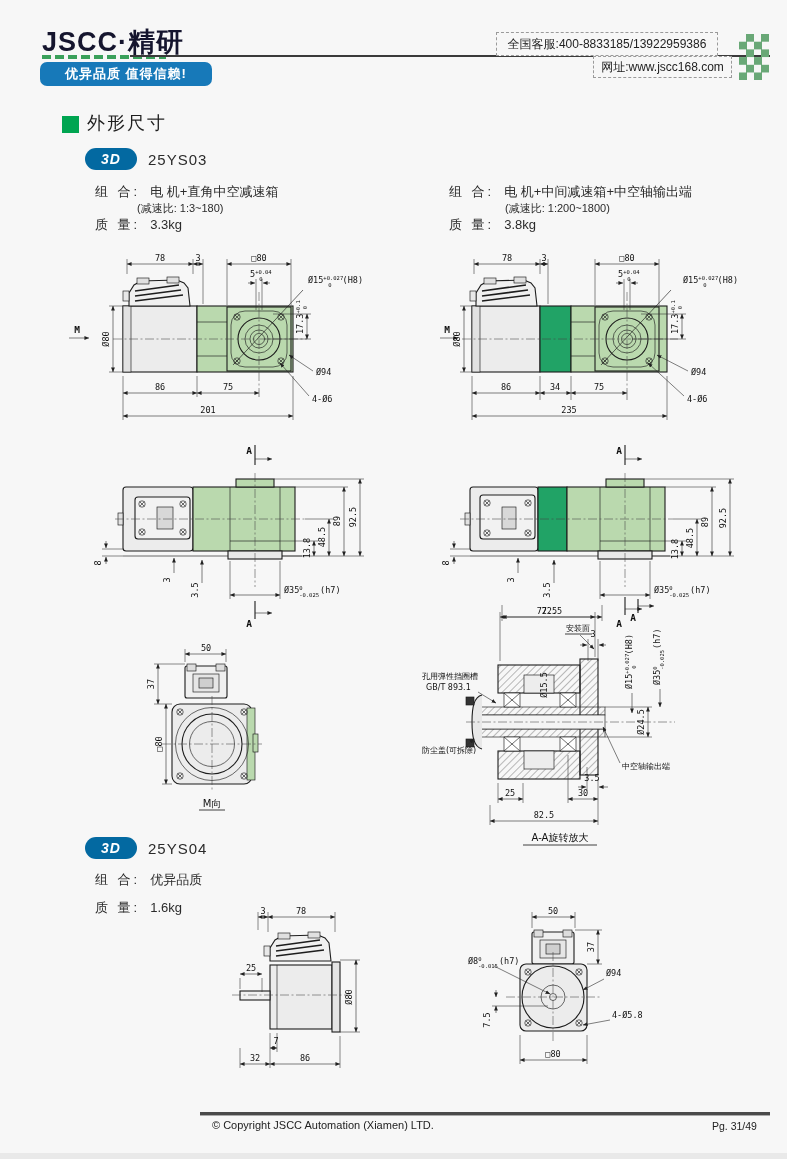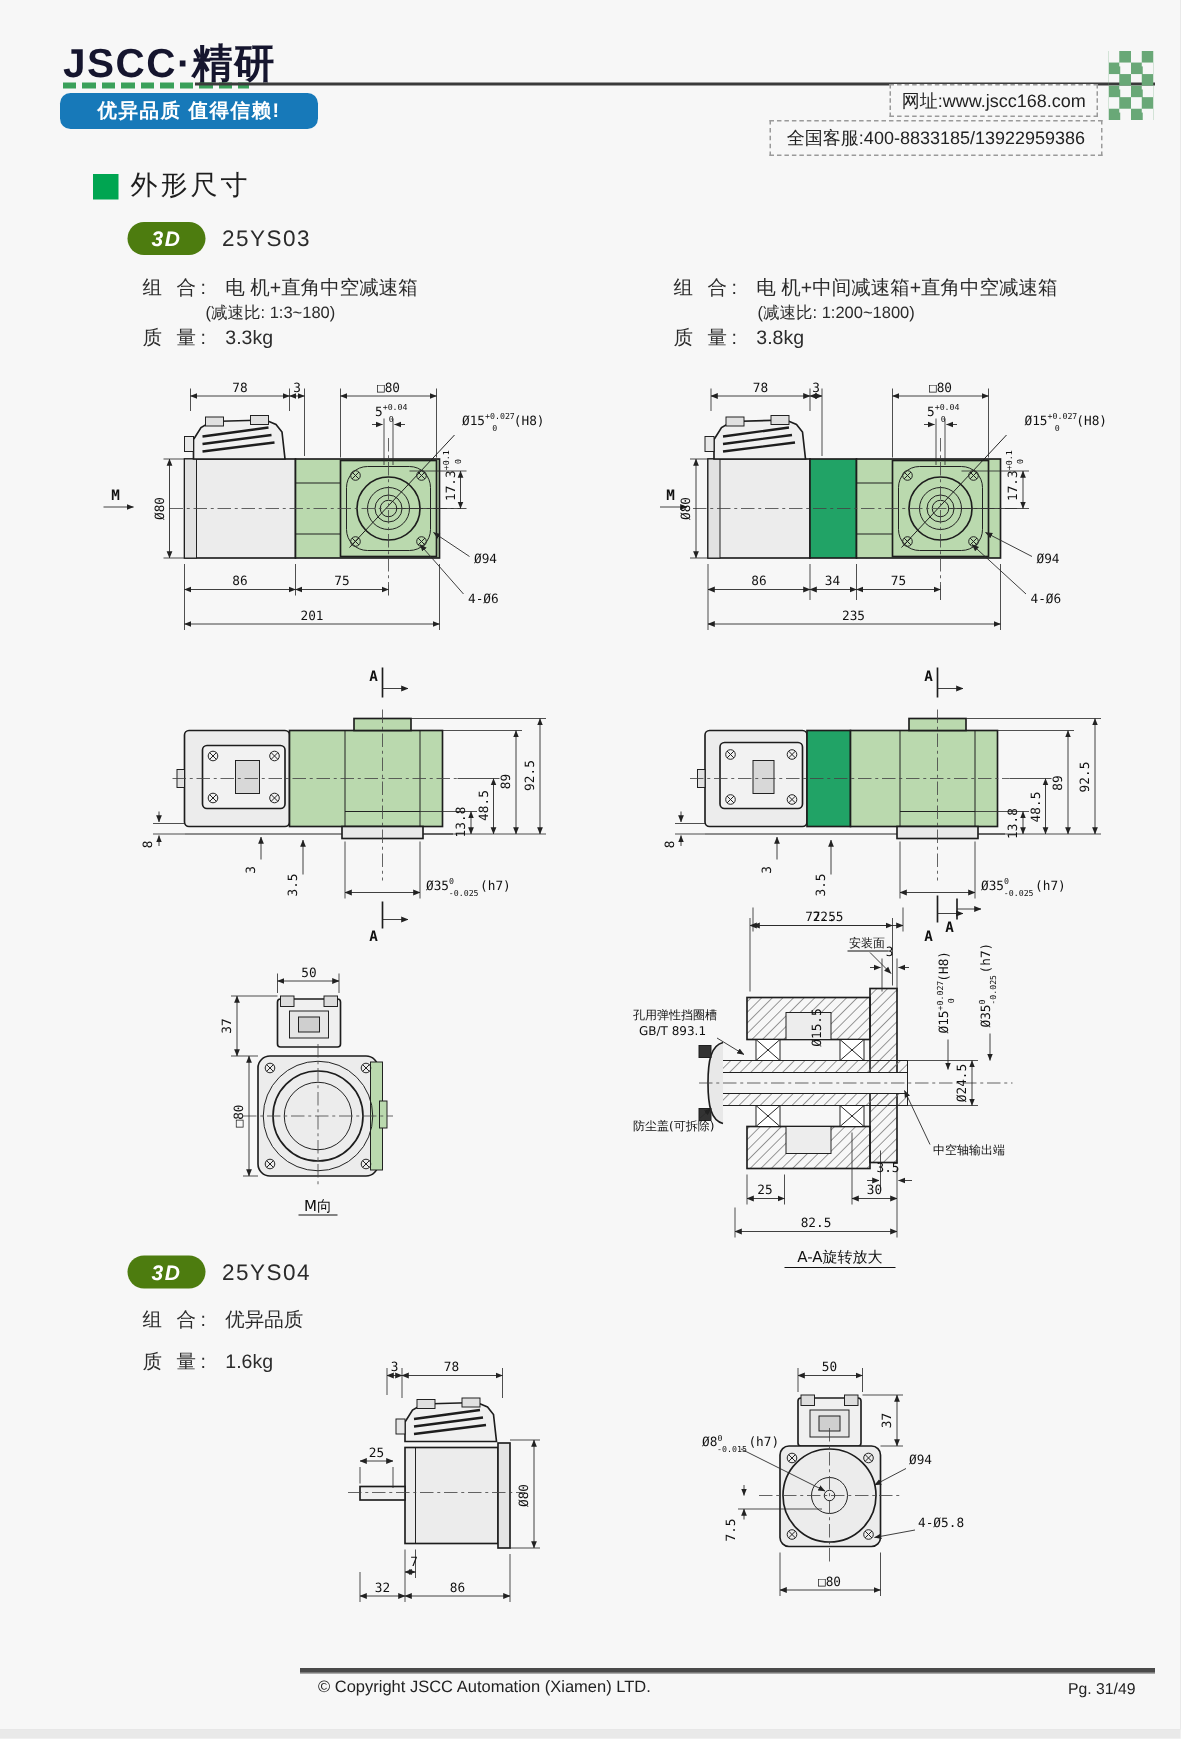"全国客服:400-8833185/13922959386" .cbox1 { left: 513px -> 496px; margin-top: 48px -> none }
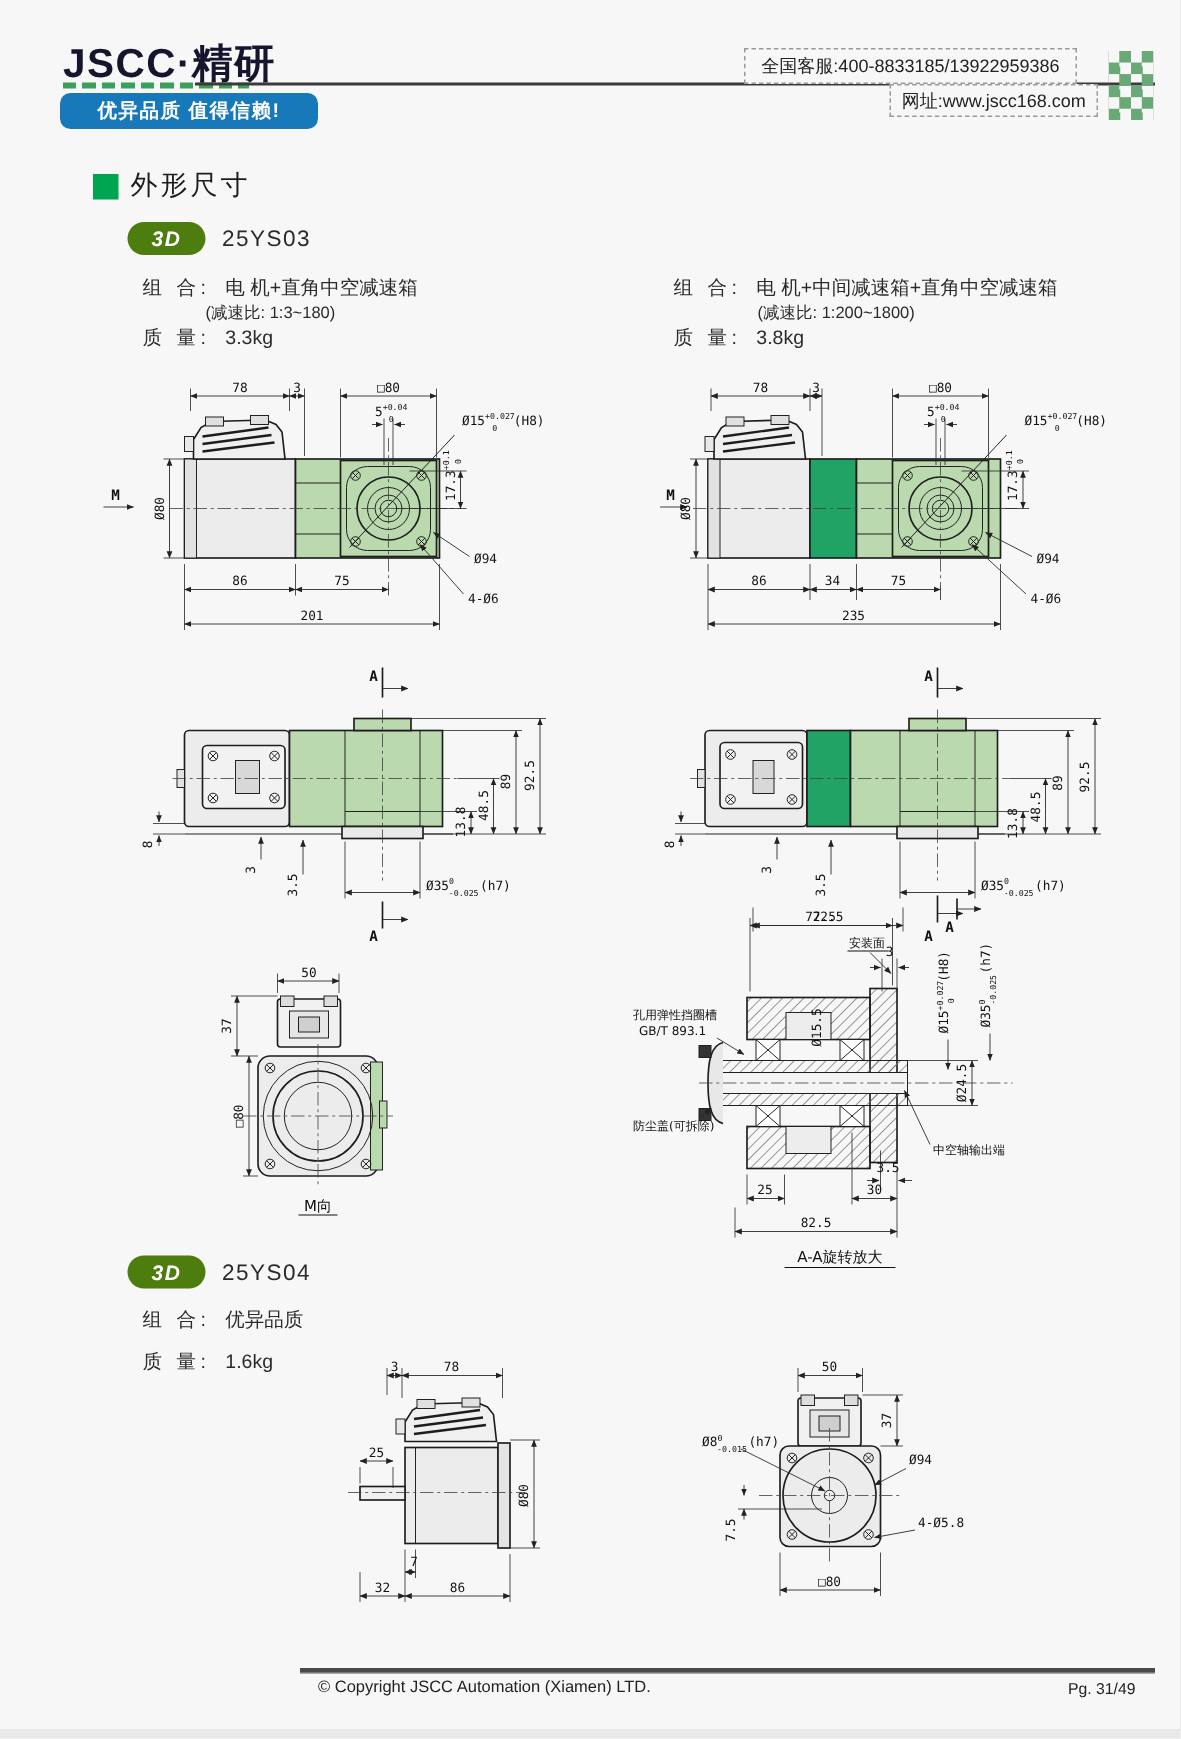"3D" .pill { background: #4d7c0f -> #0369a1 }
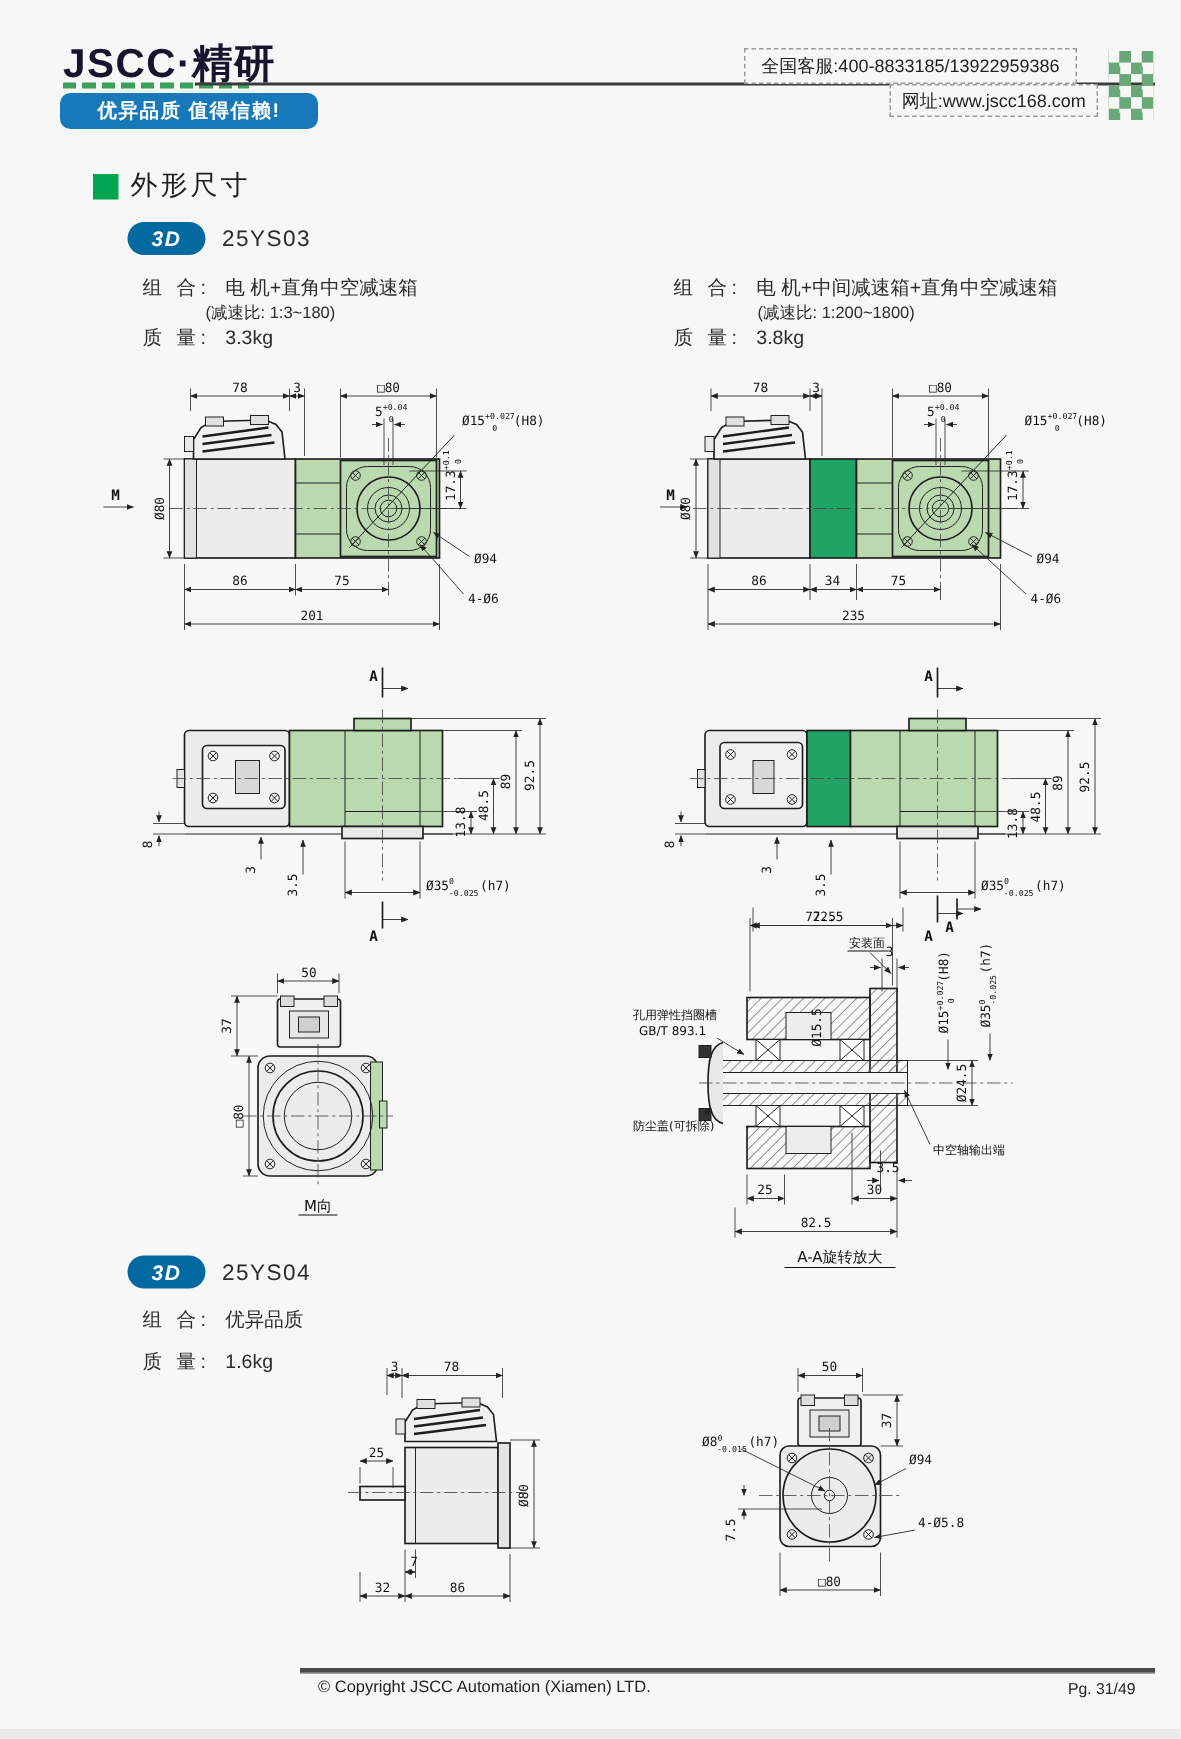"电 机+中间减速箱+直角中空减速箱" span { text: +直角中空减速箱 -> +中空轴输出端 }
